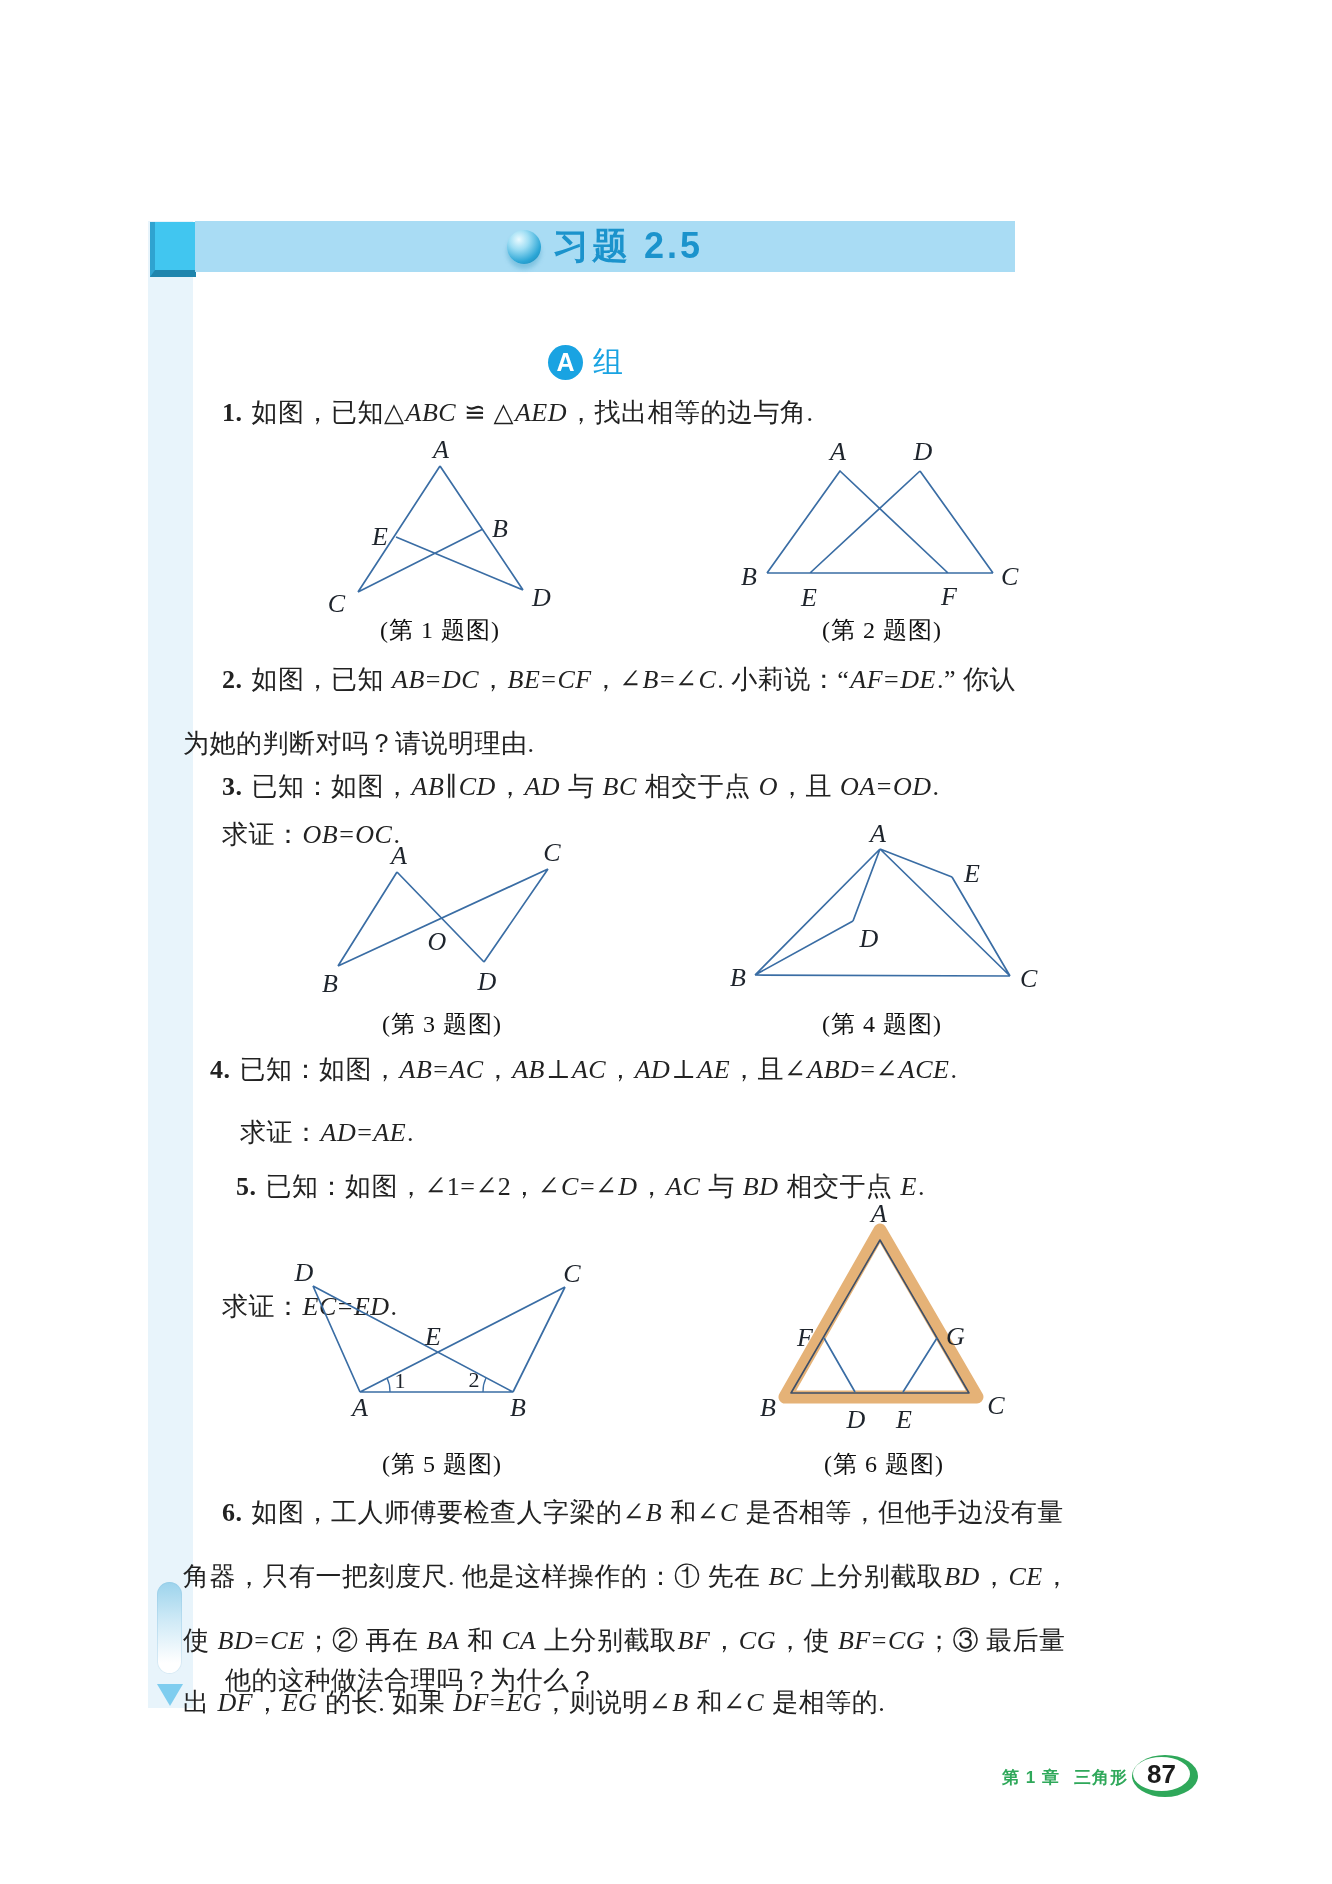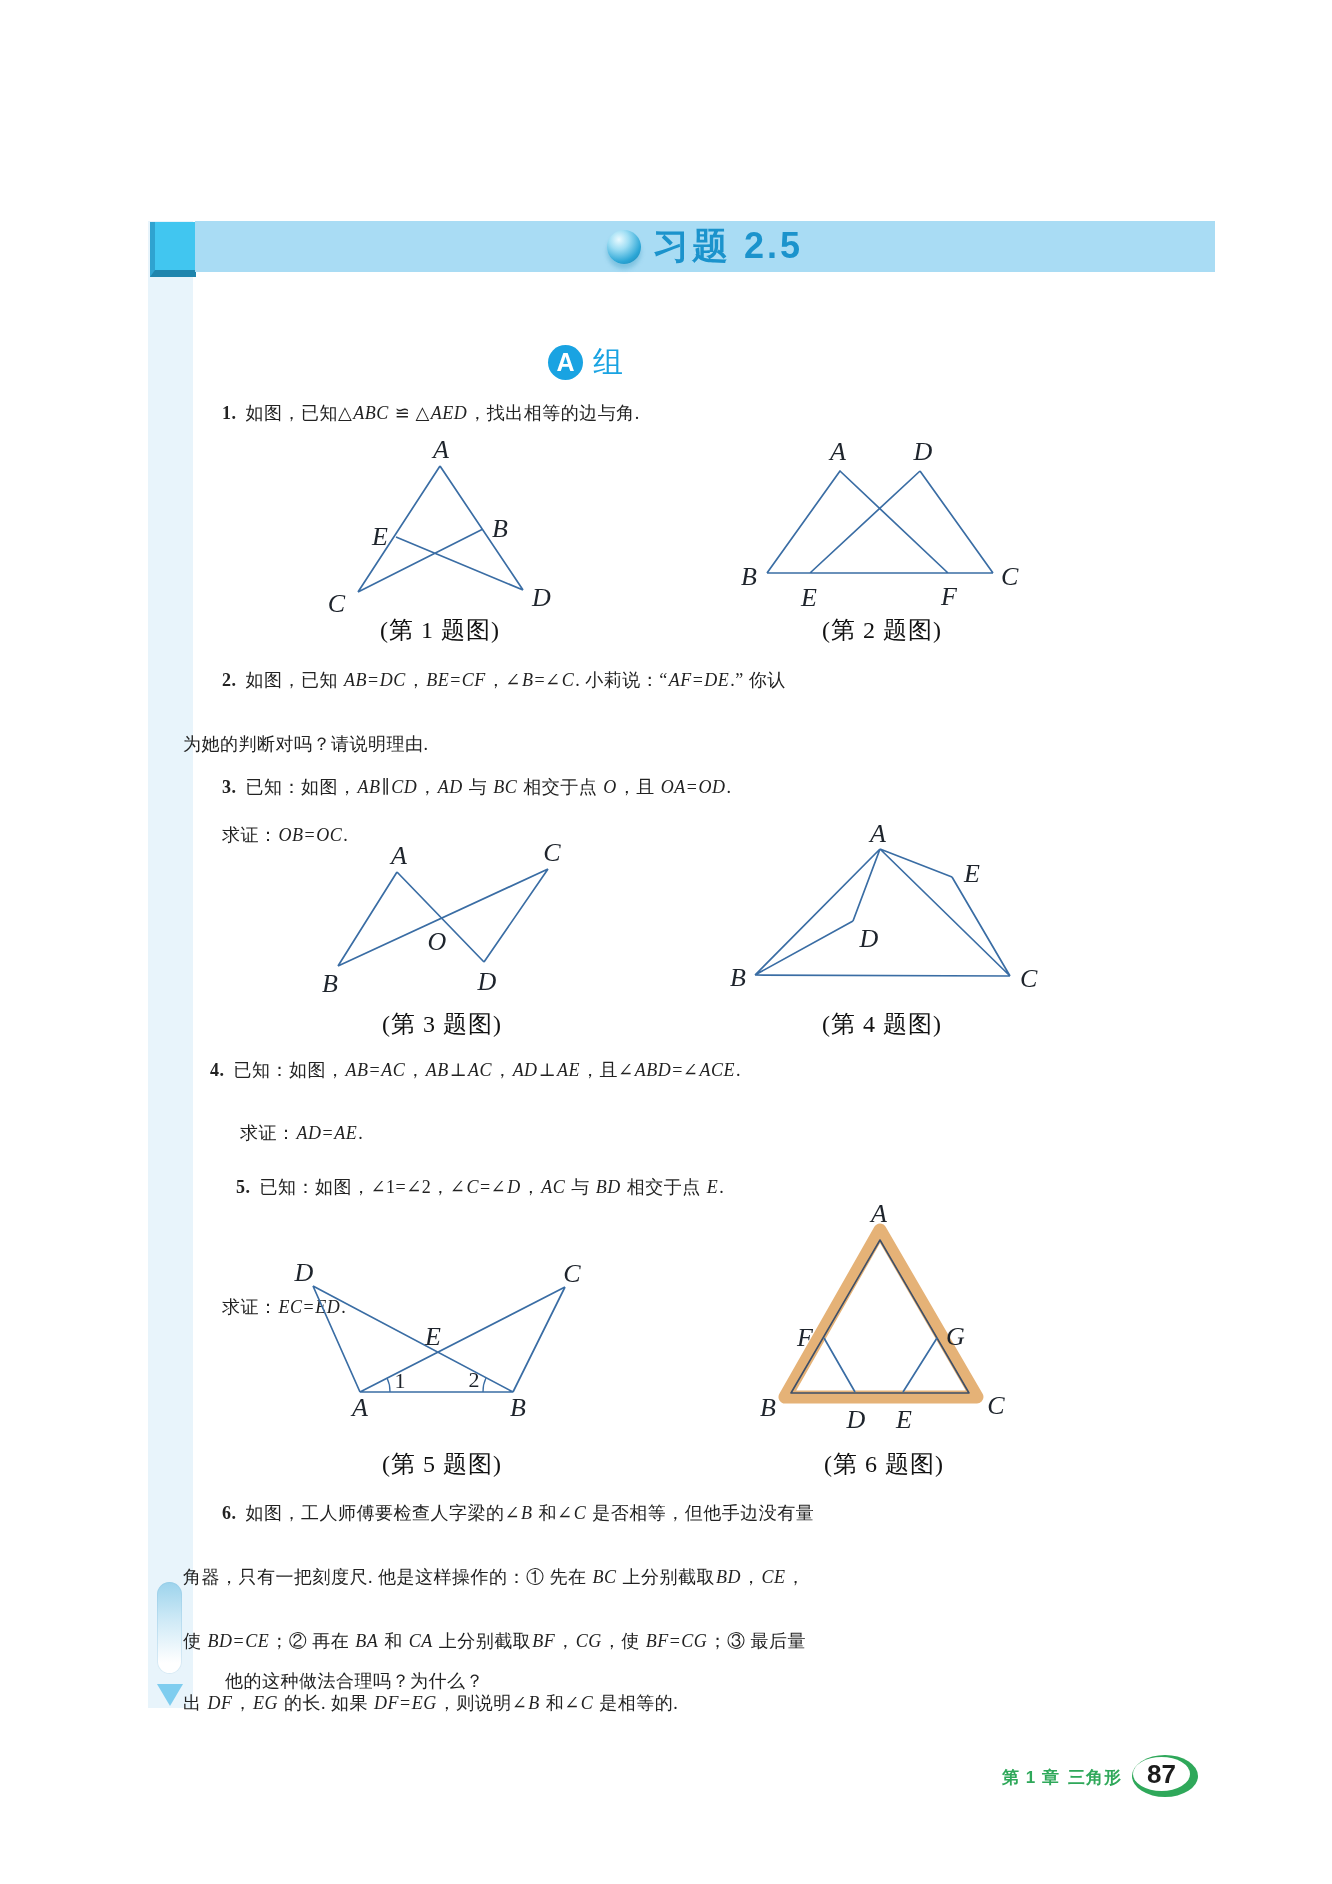"习题 2.5" .banner { width: 1020px -> 820px }
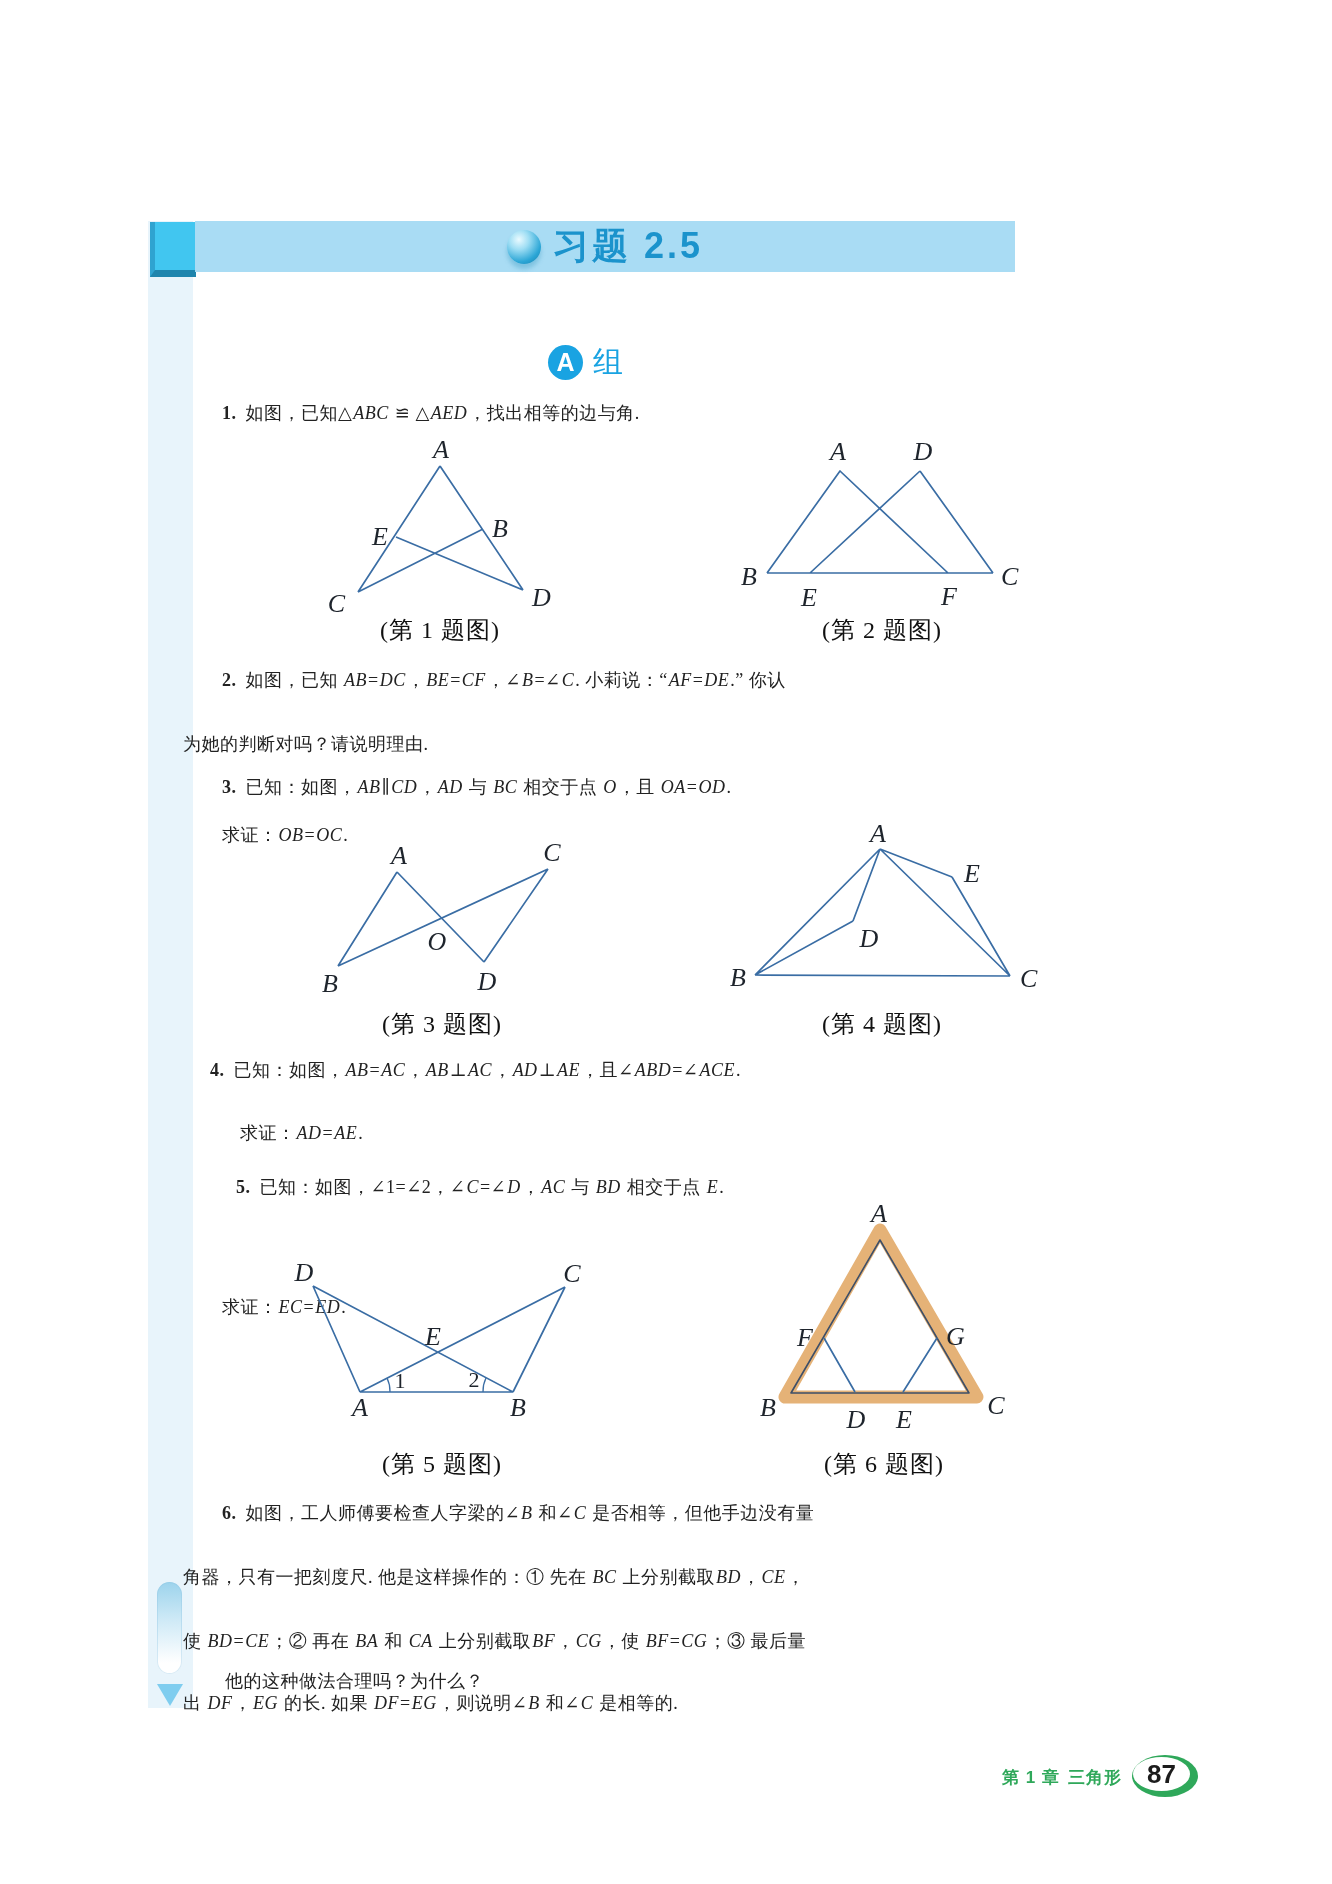"1. 如图，已知△ABC ≌ △AED，找出相等的边与角." .line { font-size: 18px -> 26px }
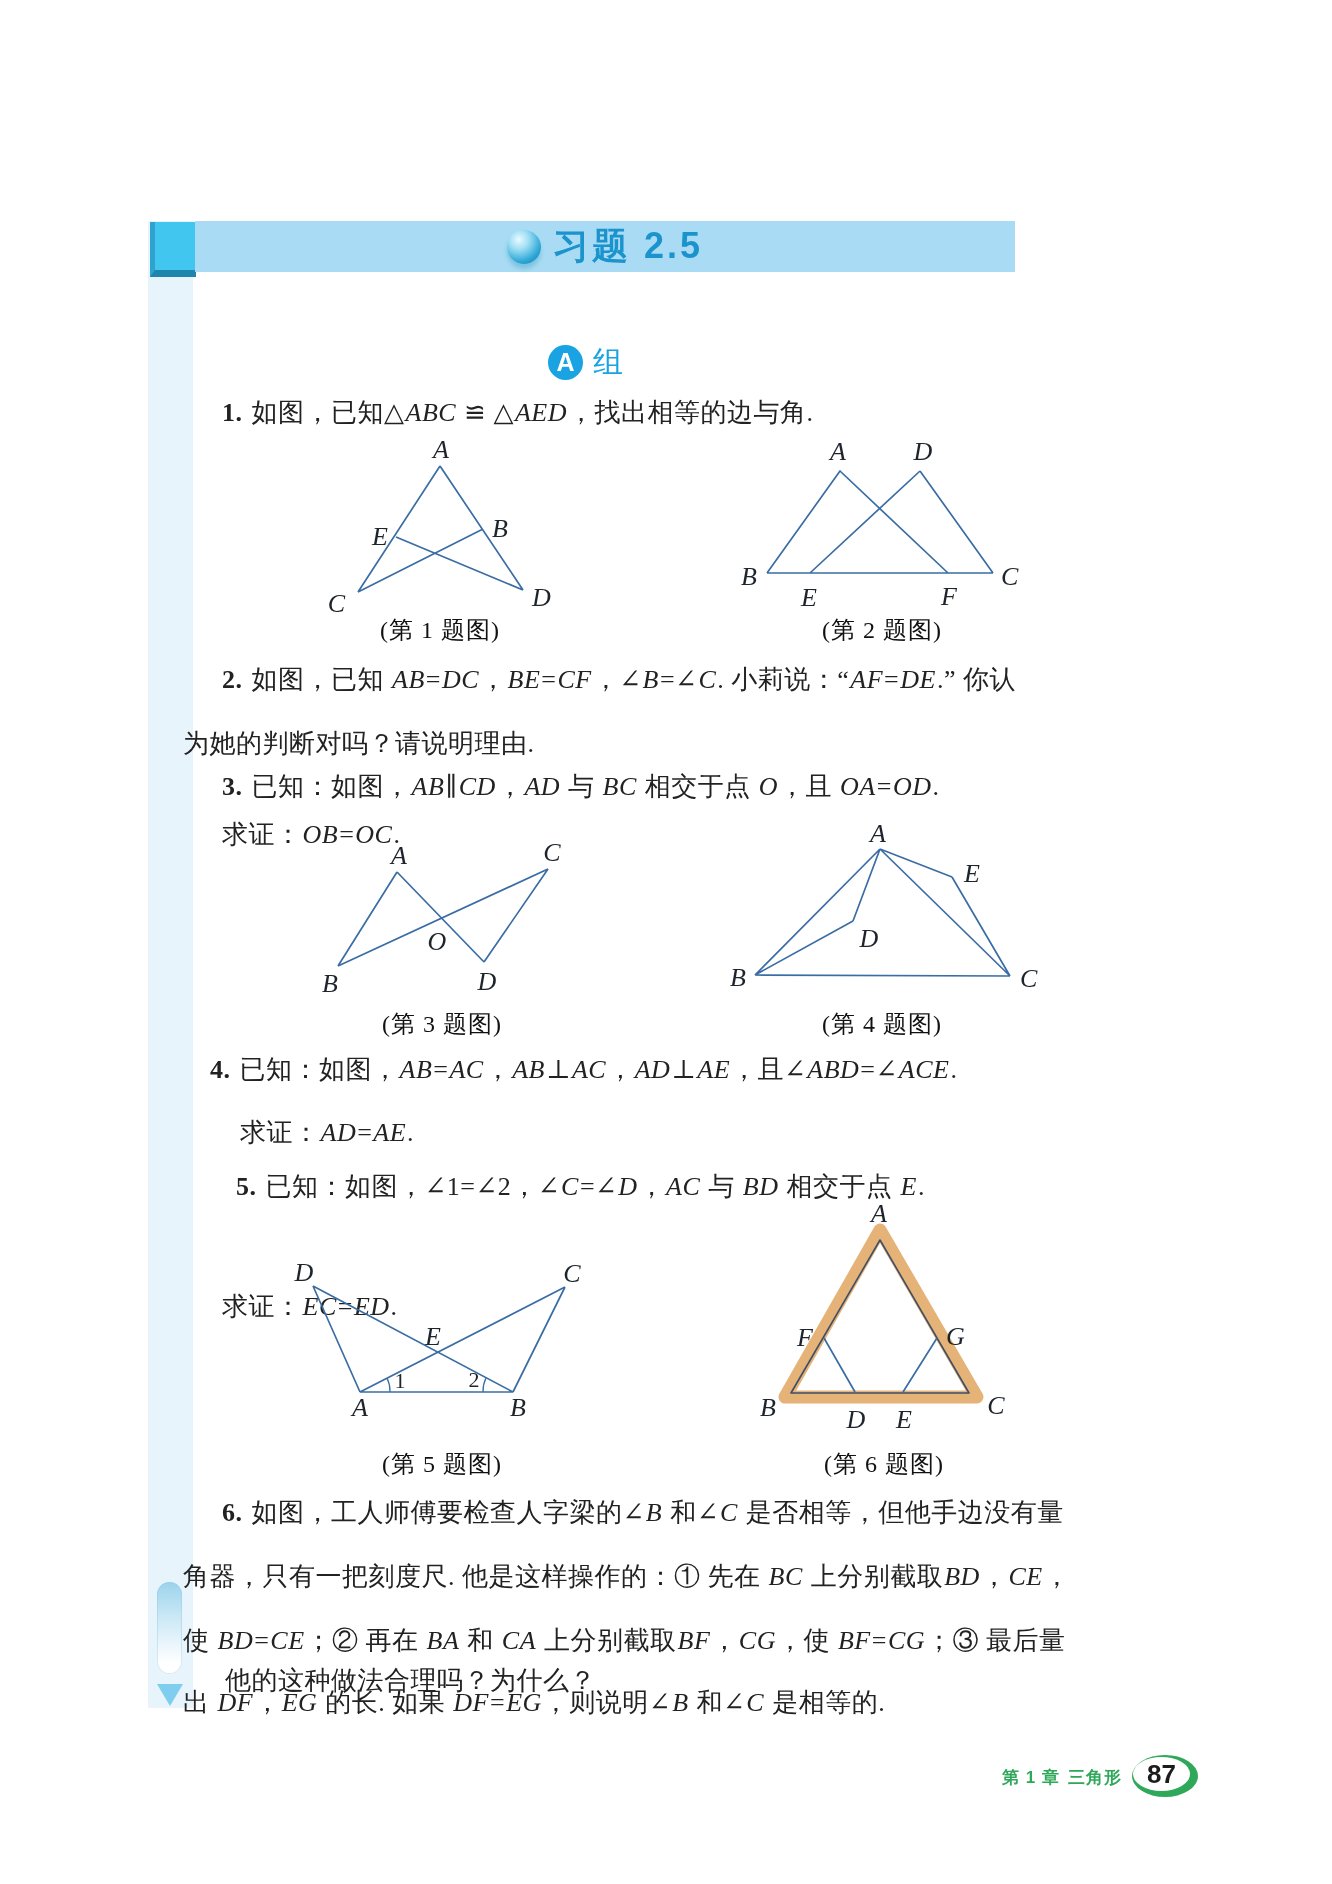"三角形" .footer-text .sec { margin-left: 8px -> 14px }
